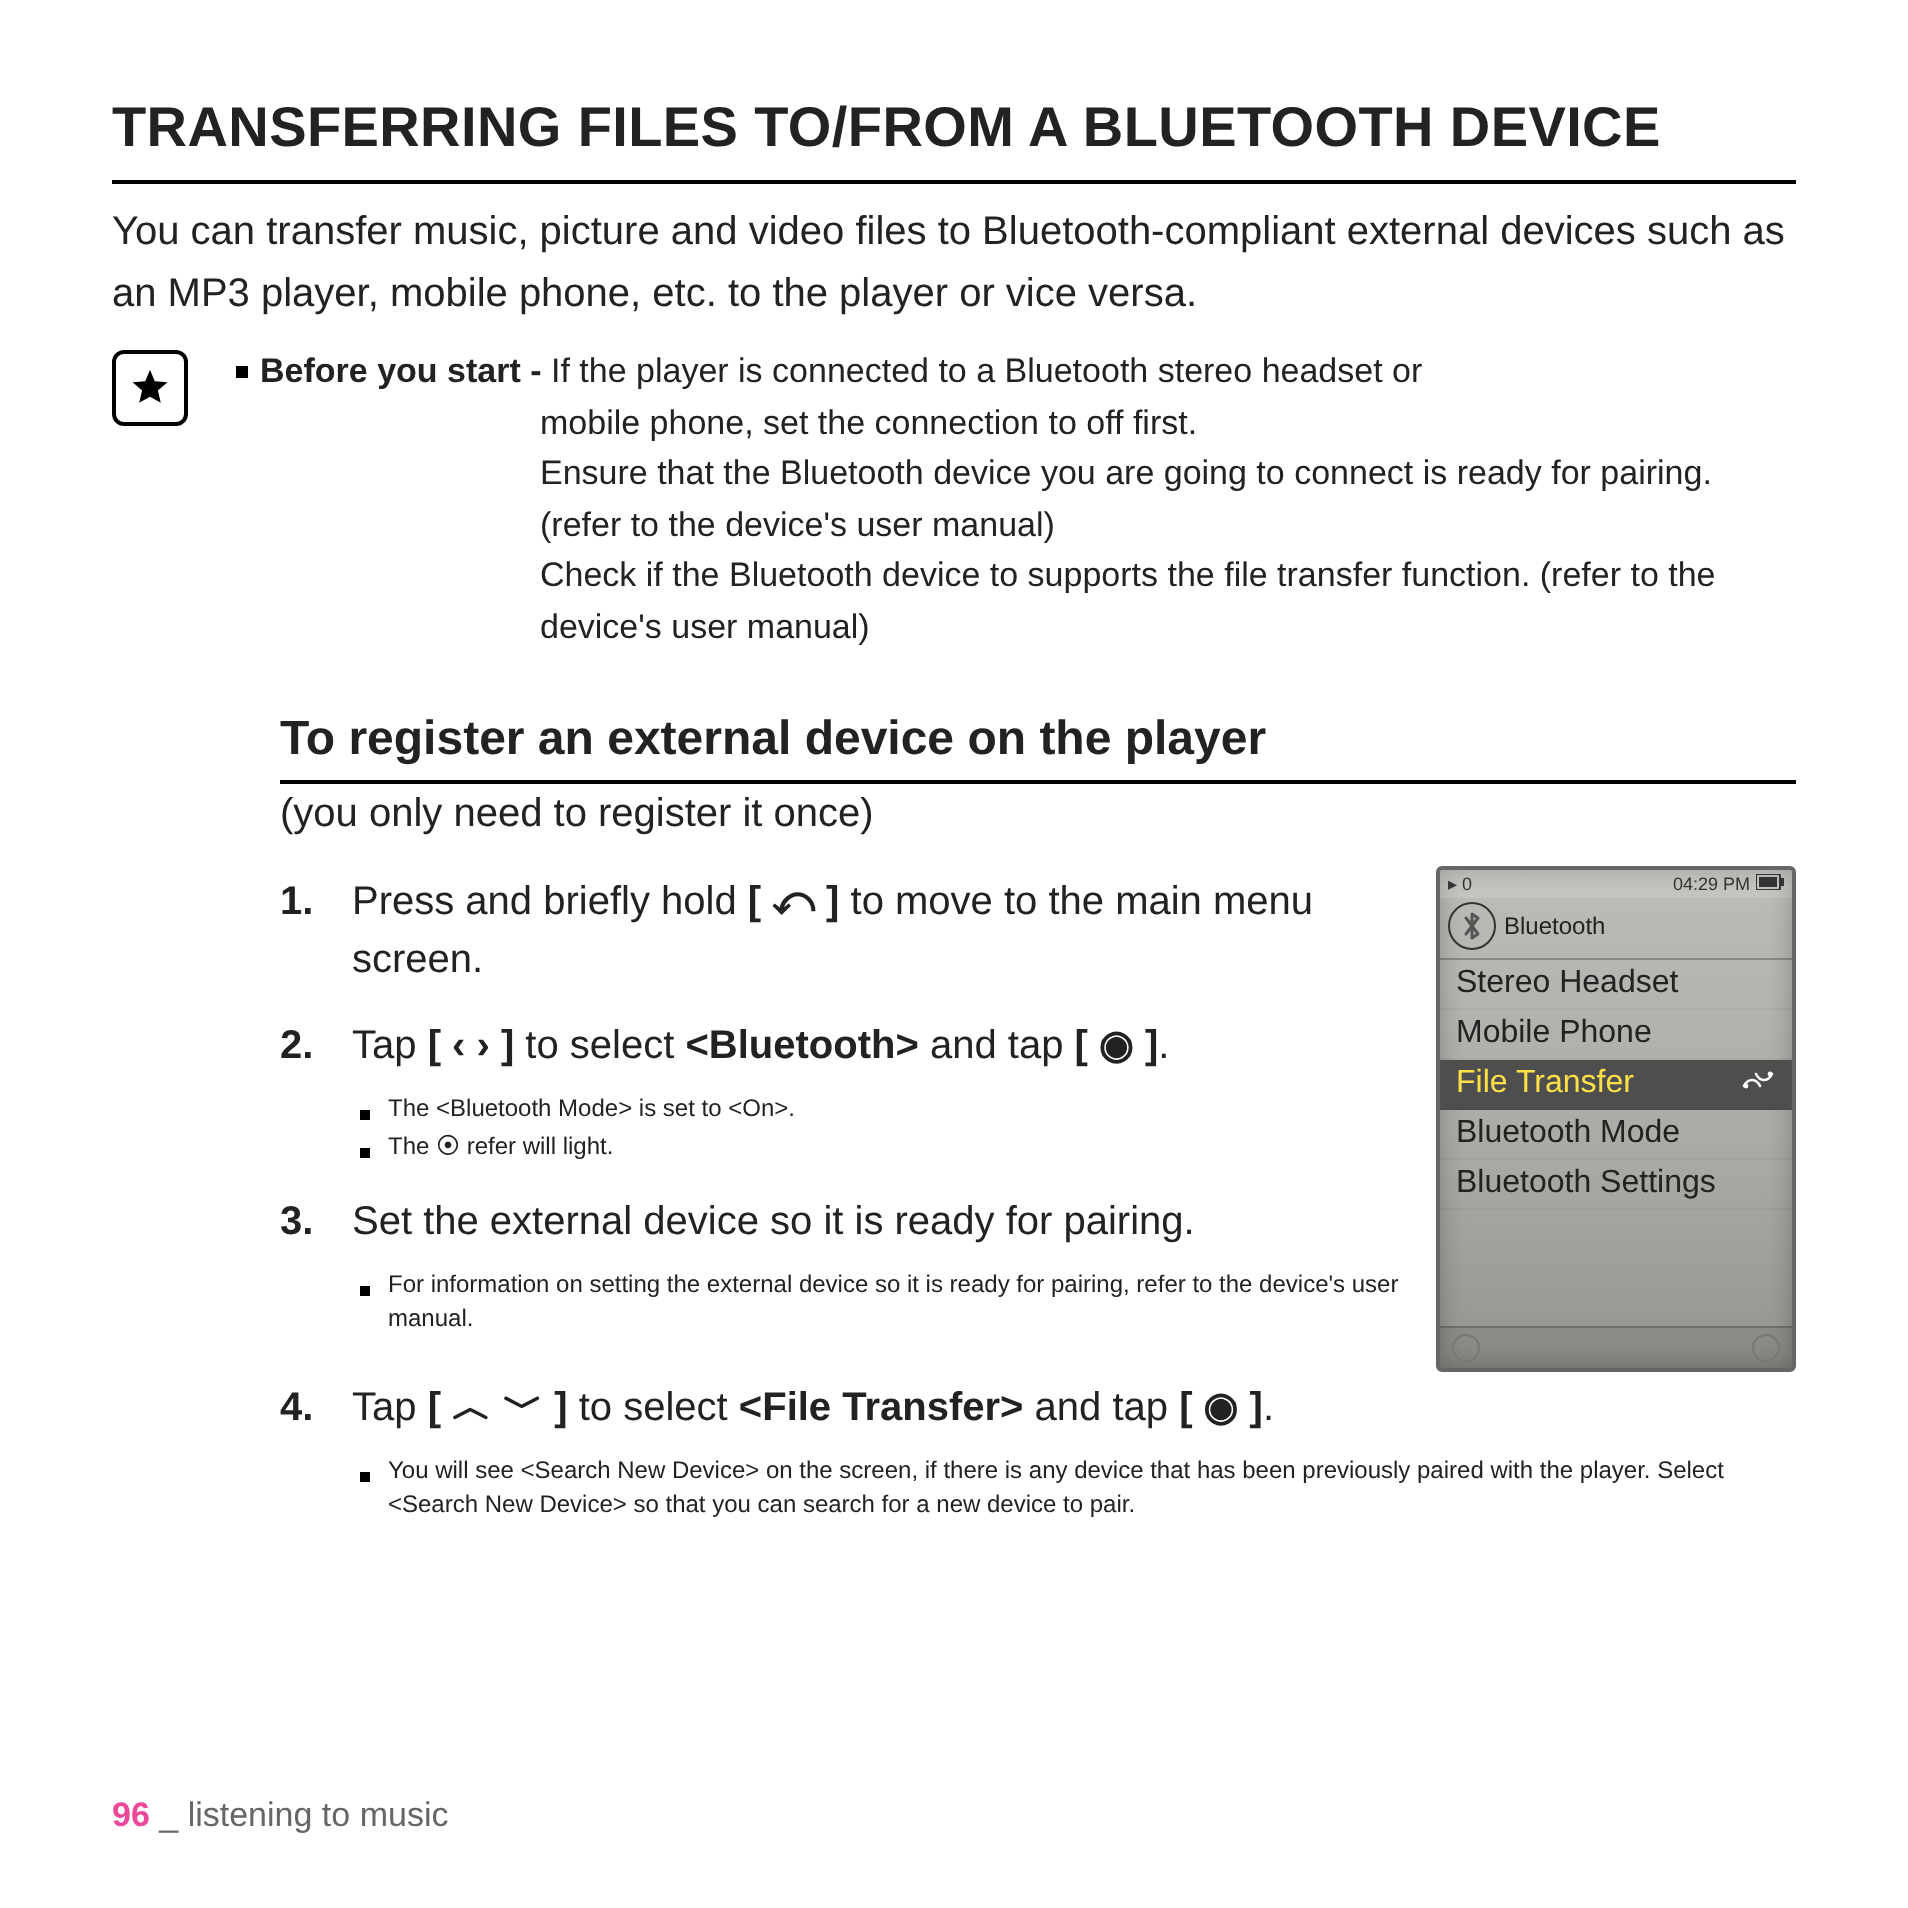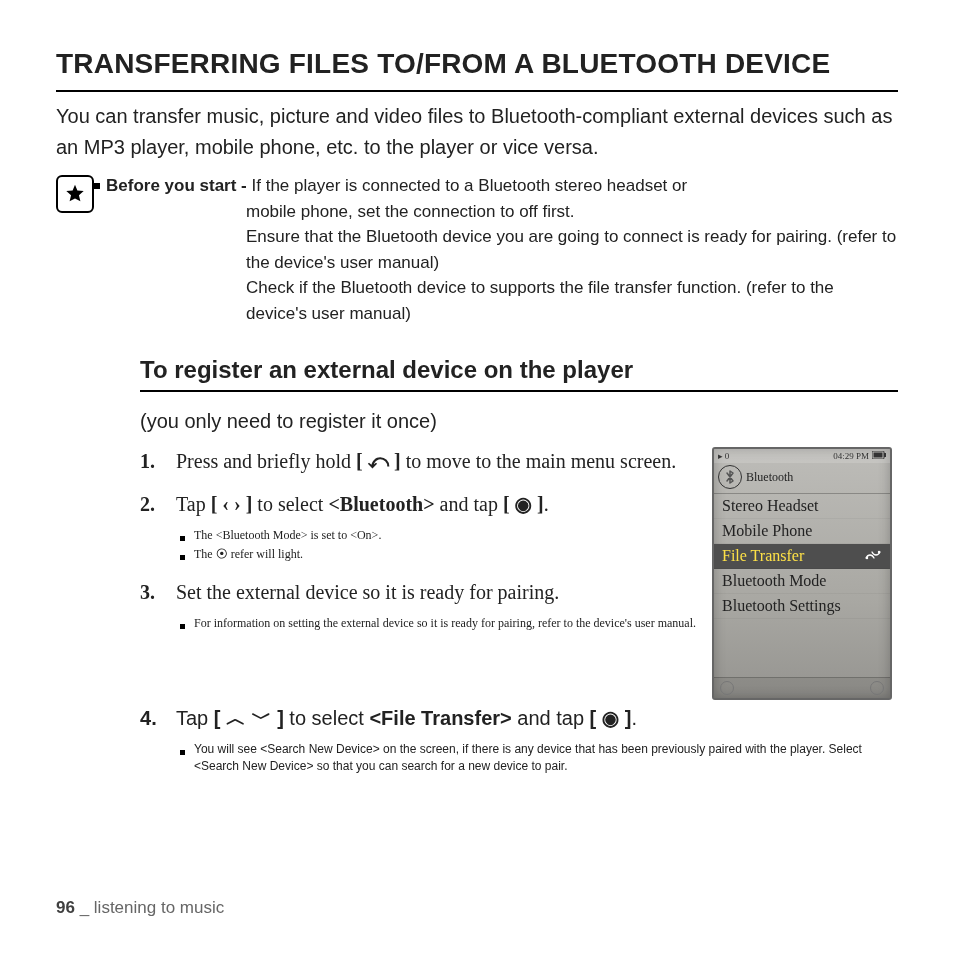"Before you start - If" .note-row { gap: 0 -> 24px }
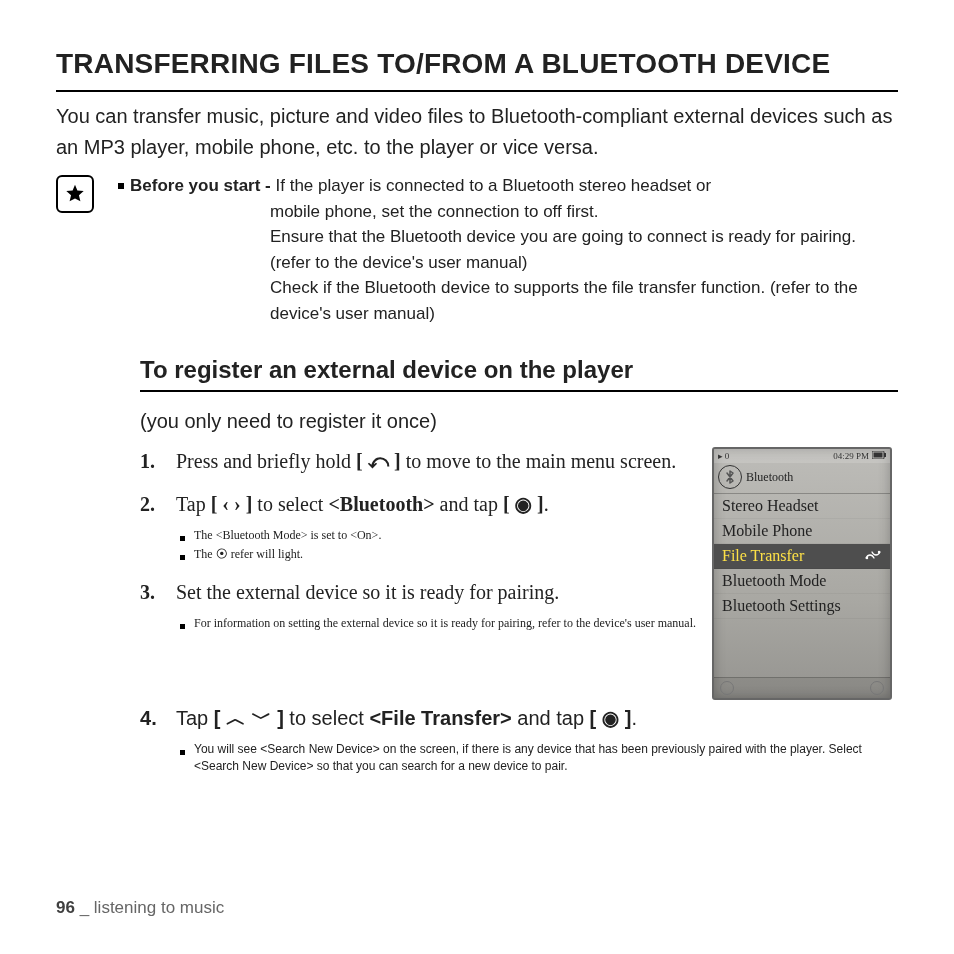"(you only need to register" p.paren { margin: 18px 0 10px 84px -> 4px 0 10px 84px }
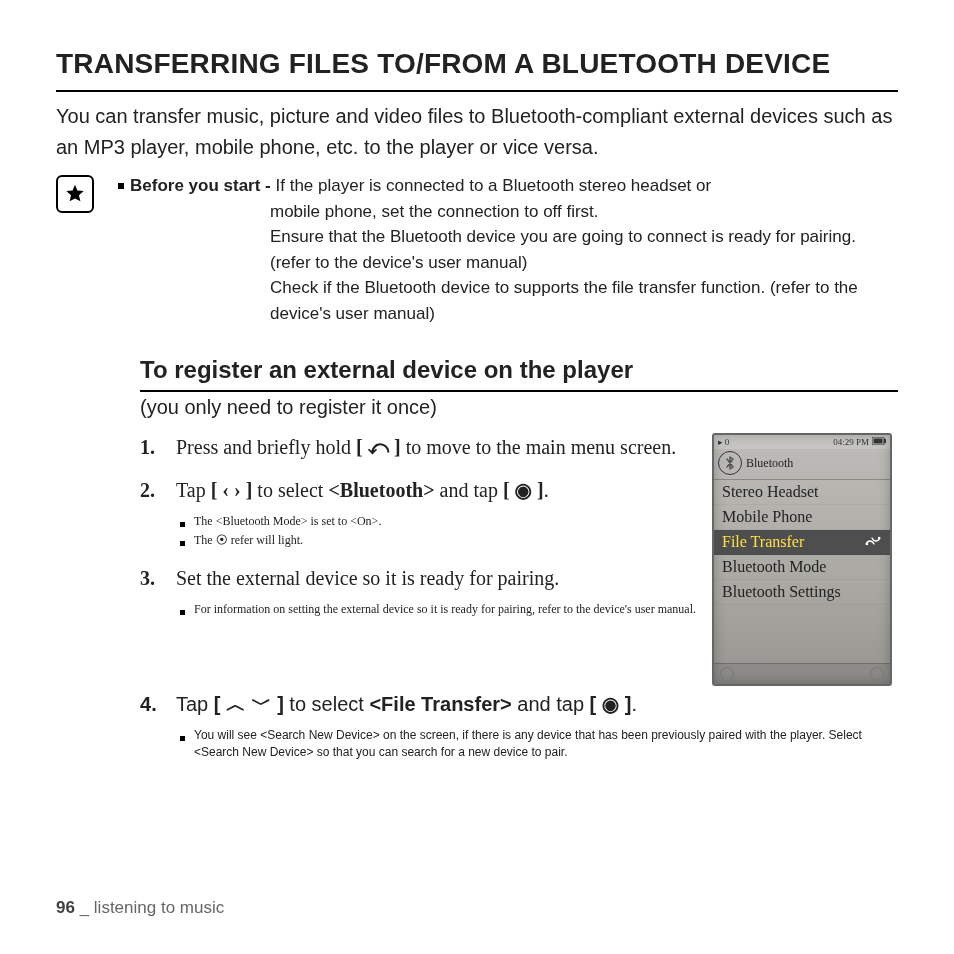"Press and briefly hold [" .cols { align-items: flex-start -> center; font-family: Liberation Serif, serif -> none }
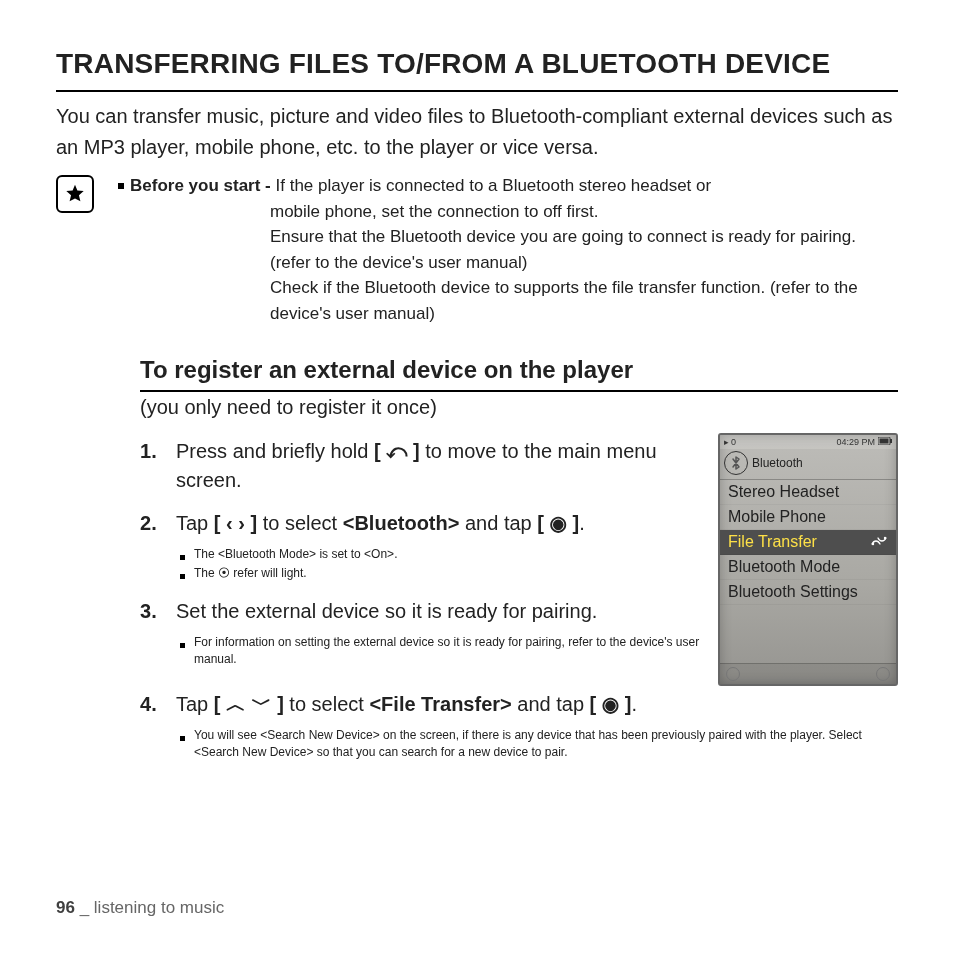"96" .footer .pn { color: #404040 -> #ec4899 }
